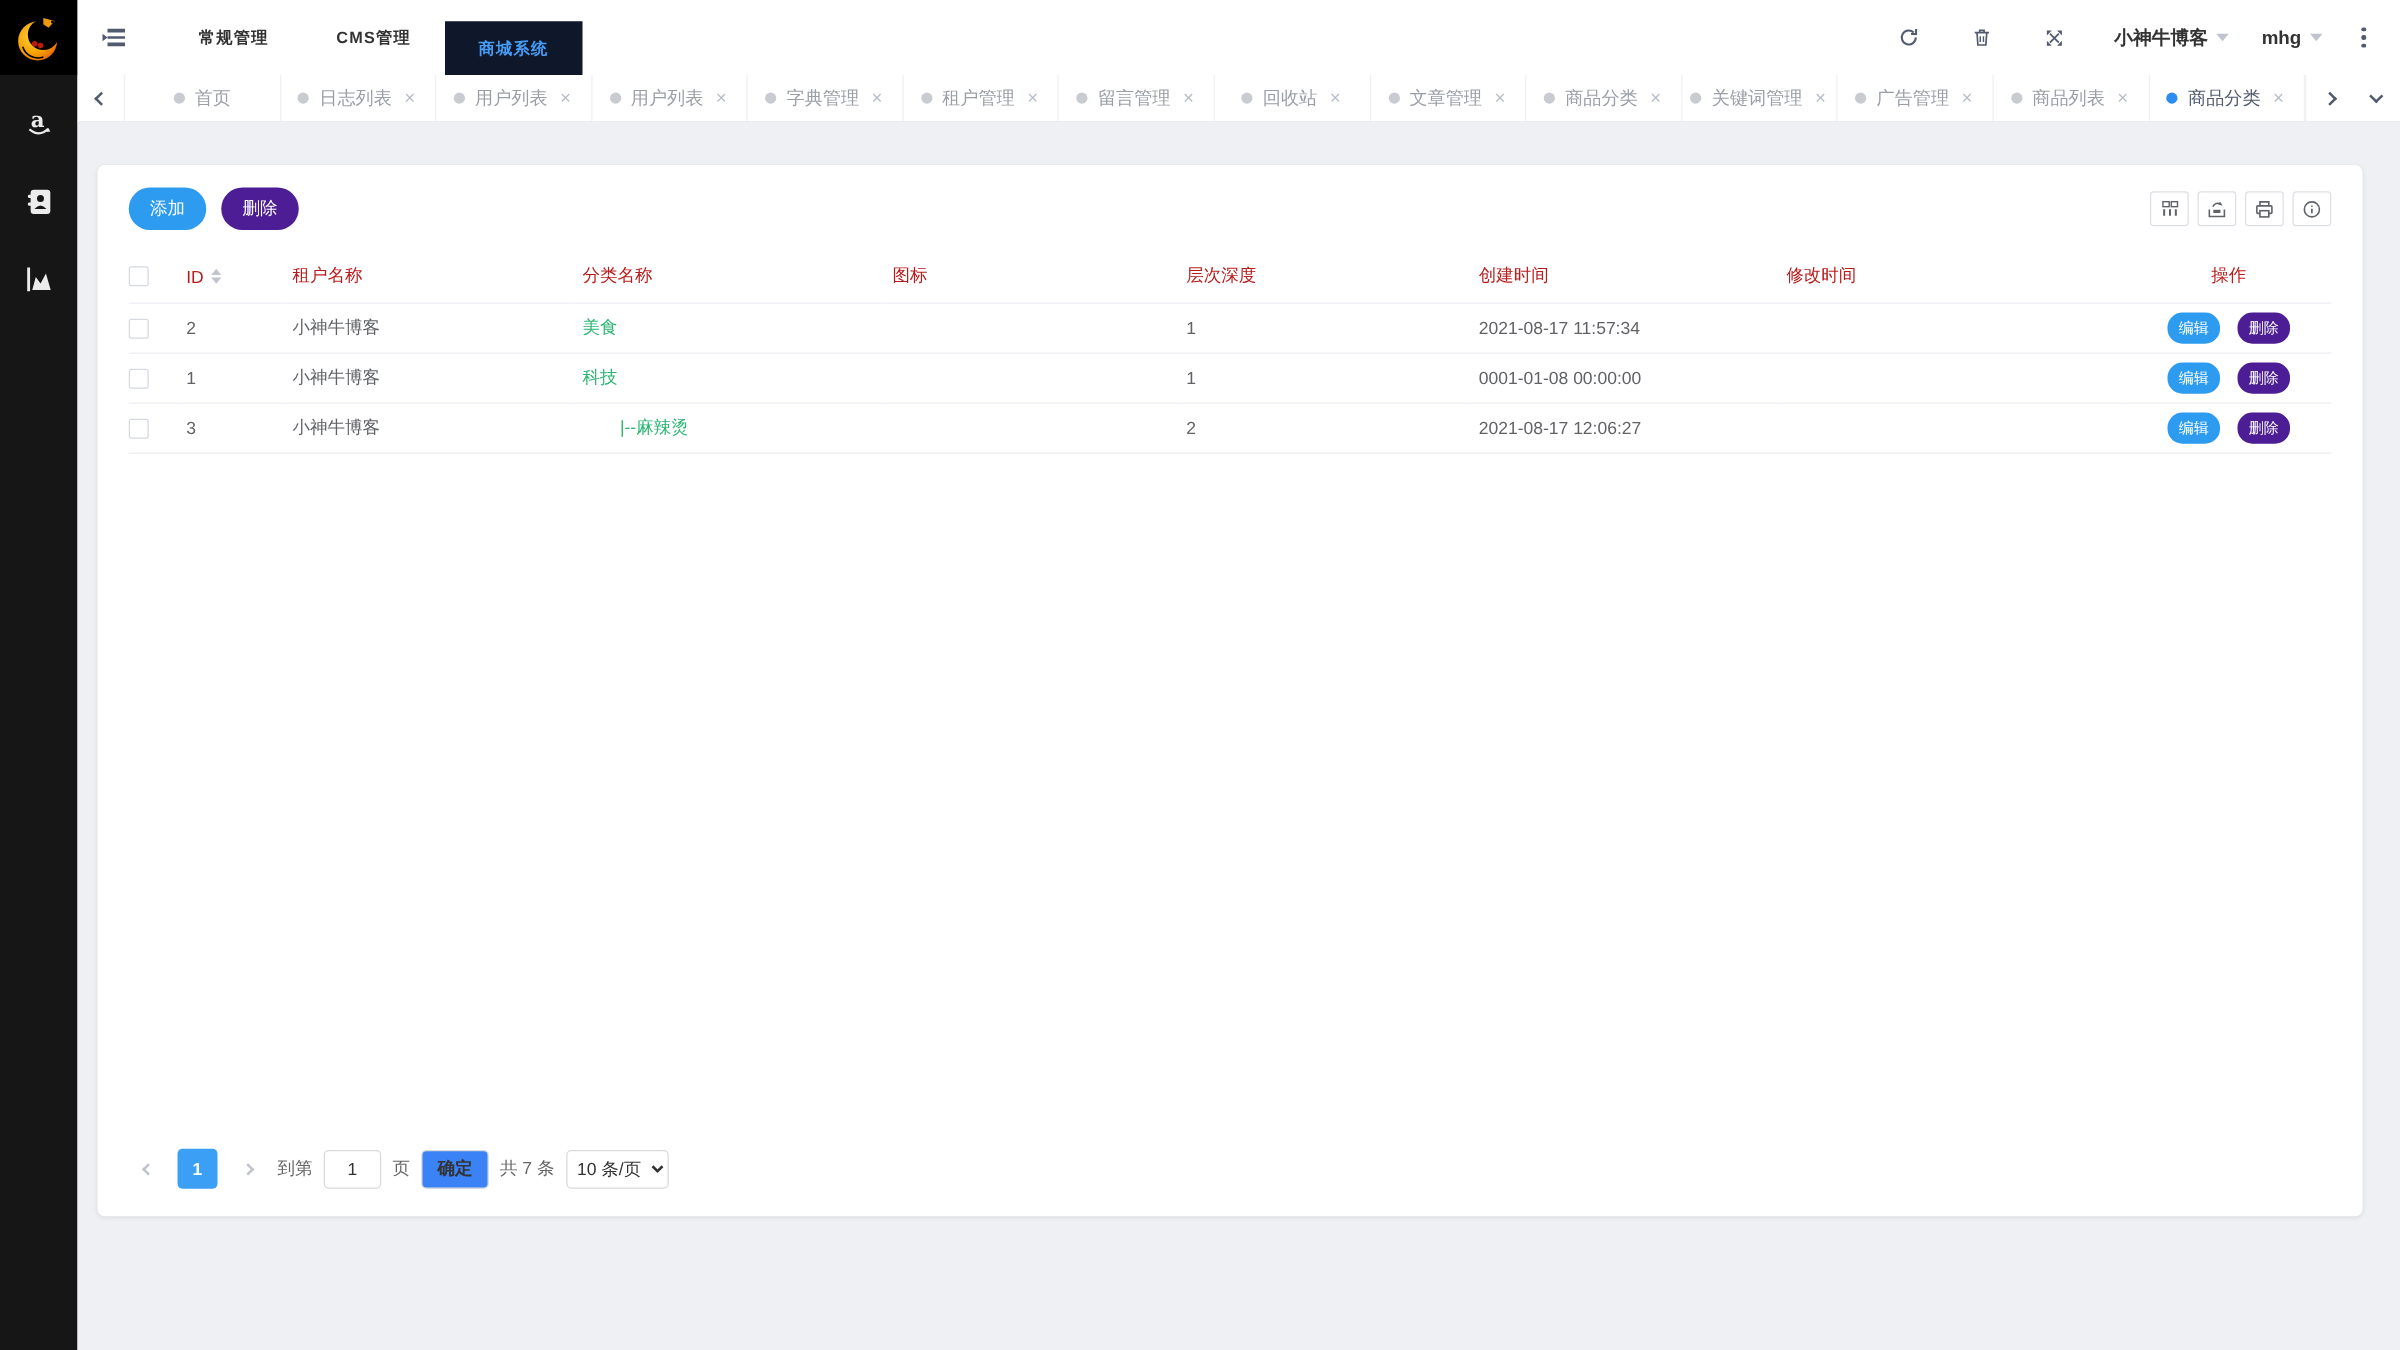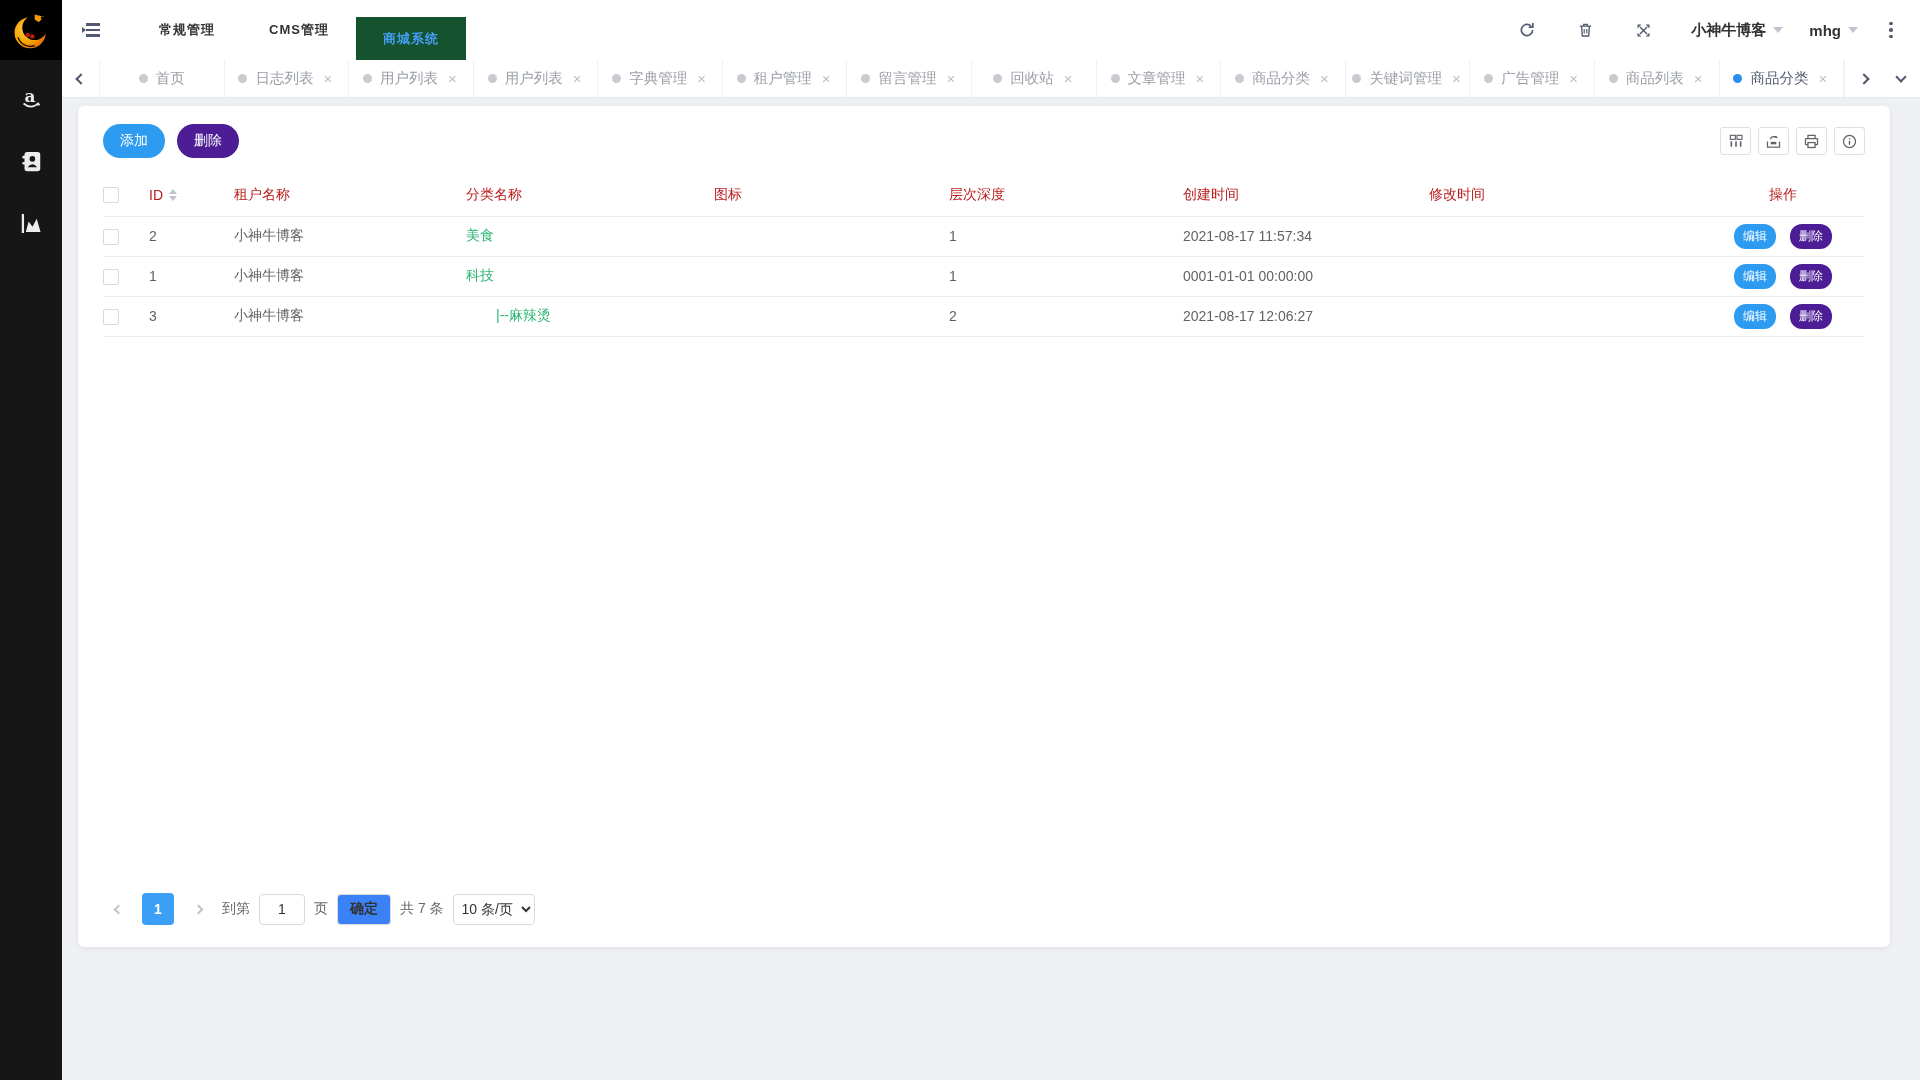"商城系统" .nav-item.active { background: #14532d -> #0f172a }
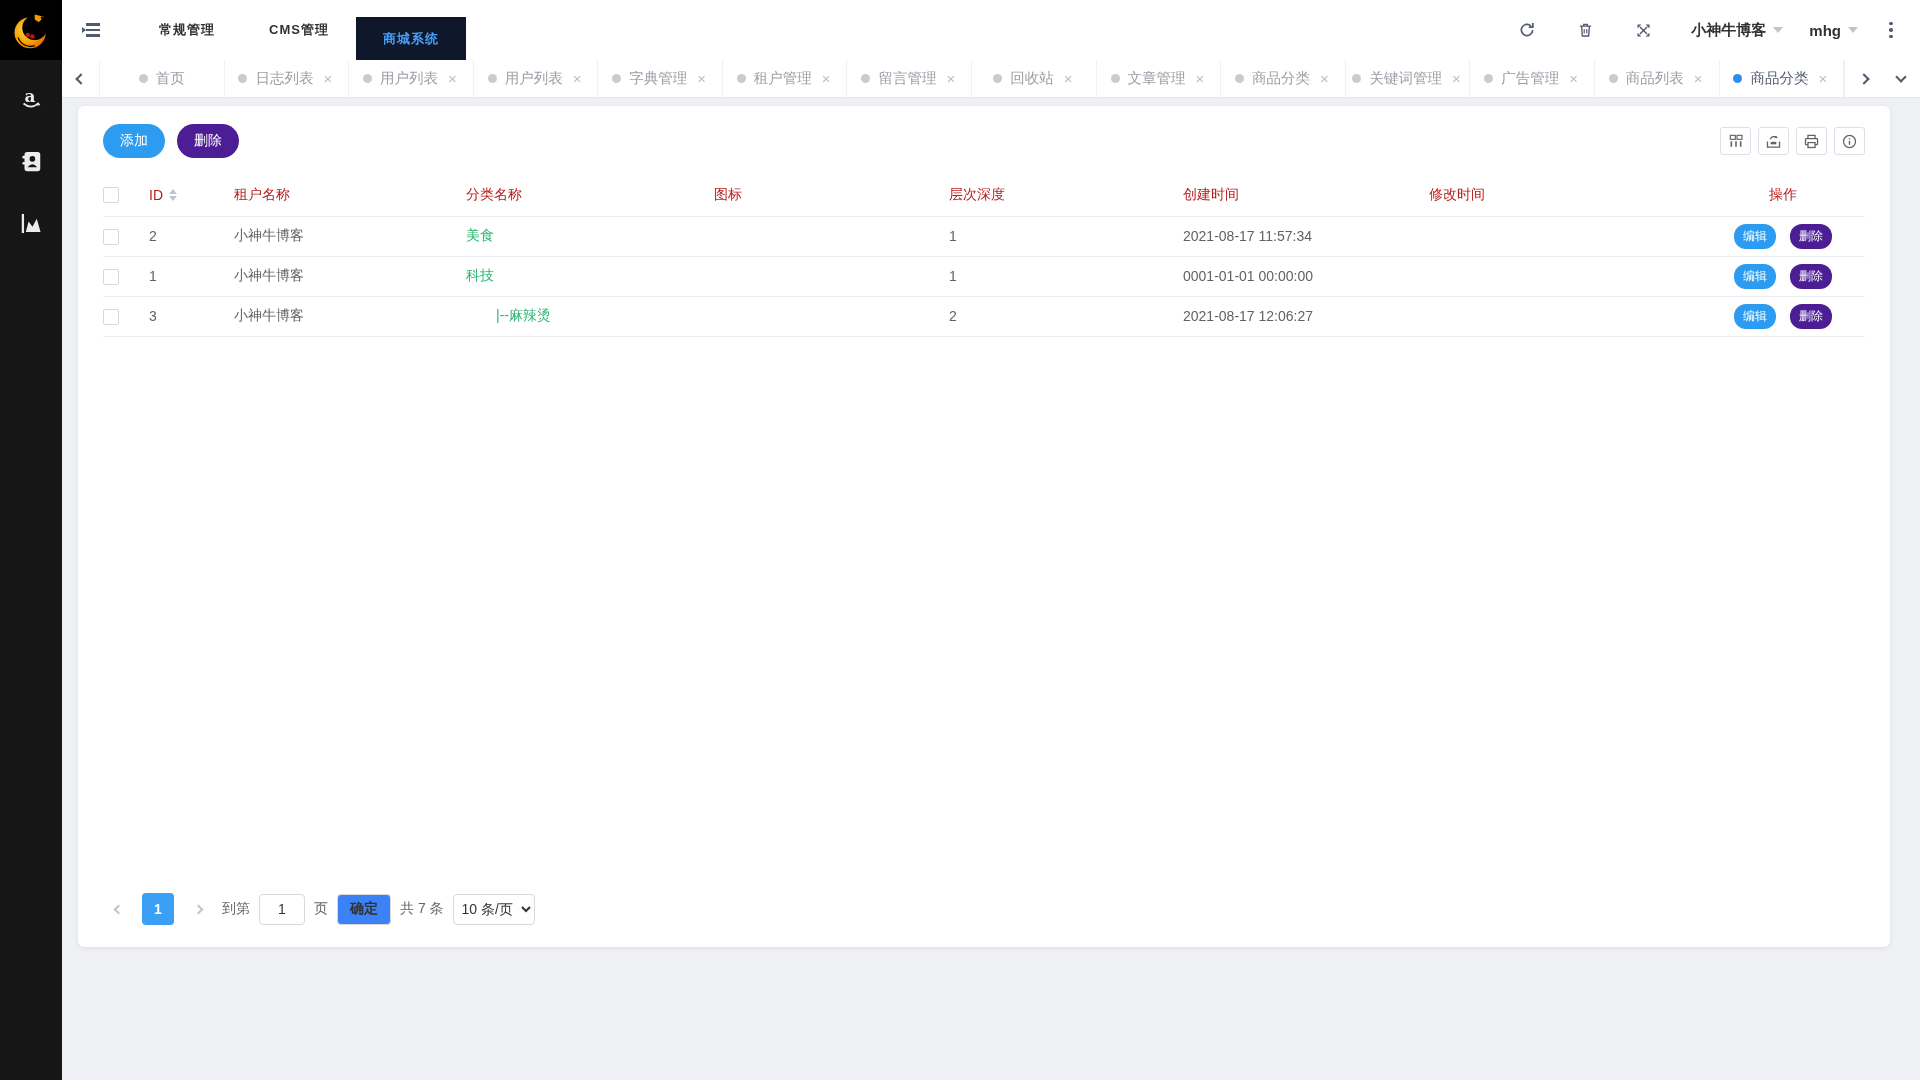"添加" .panel { margin: 8px 30px 0 16px -> 34px 30px 0 16px }
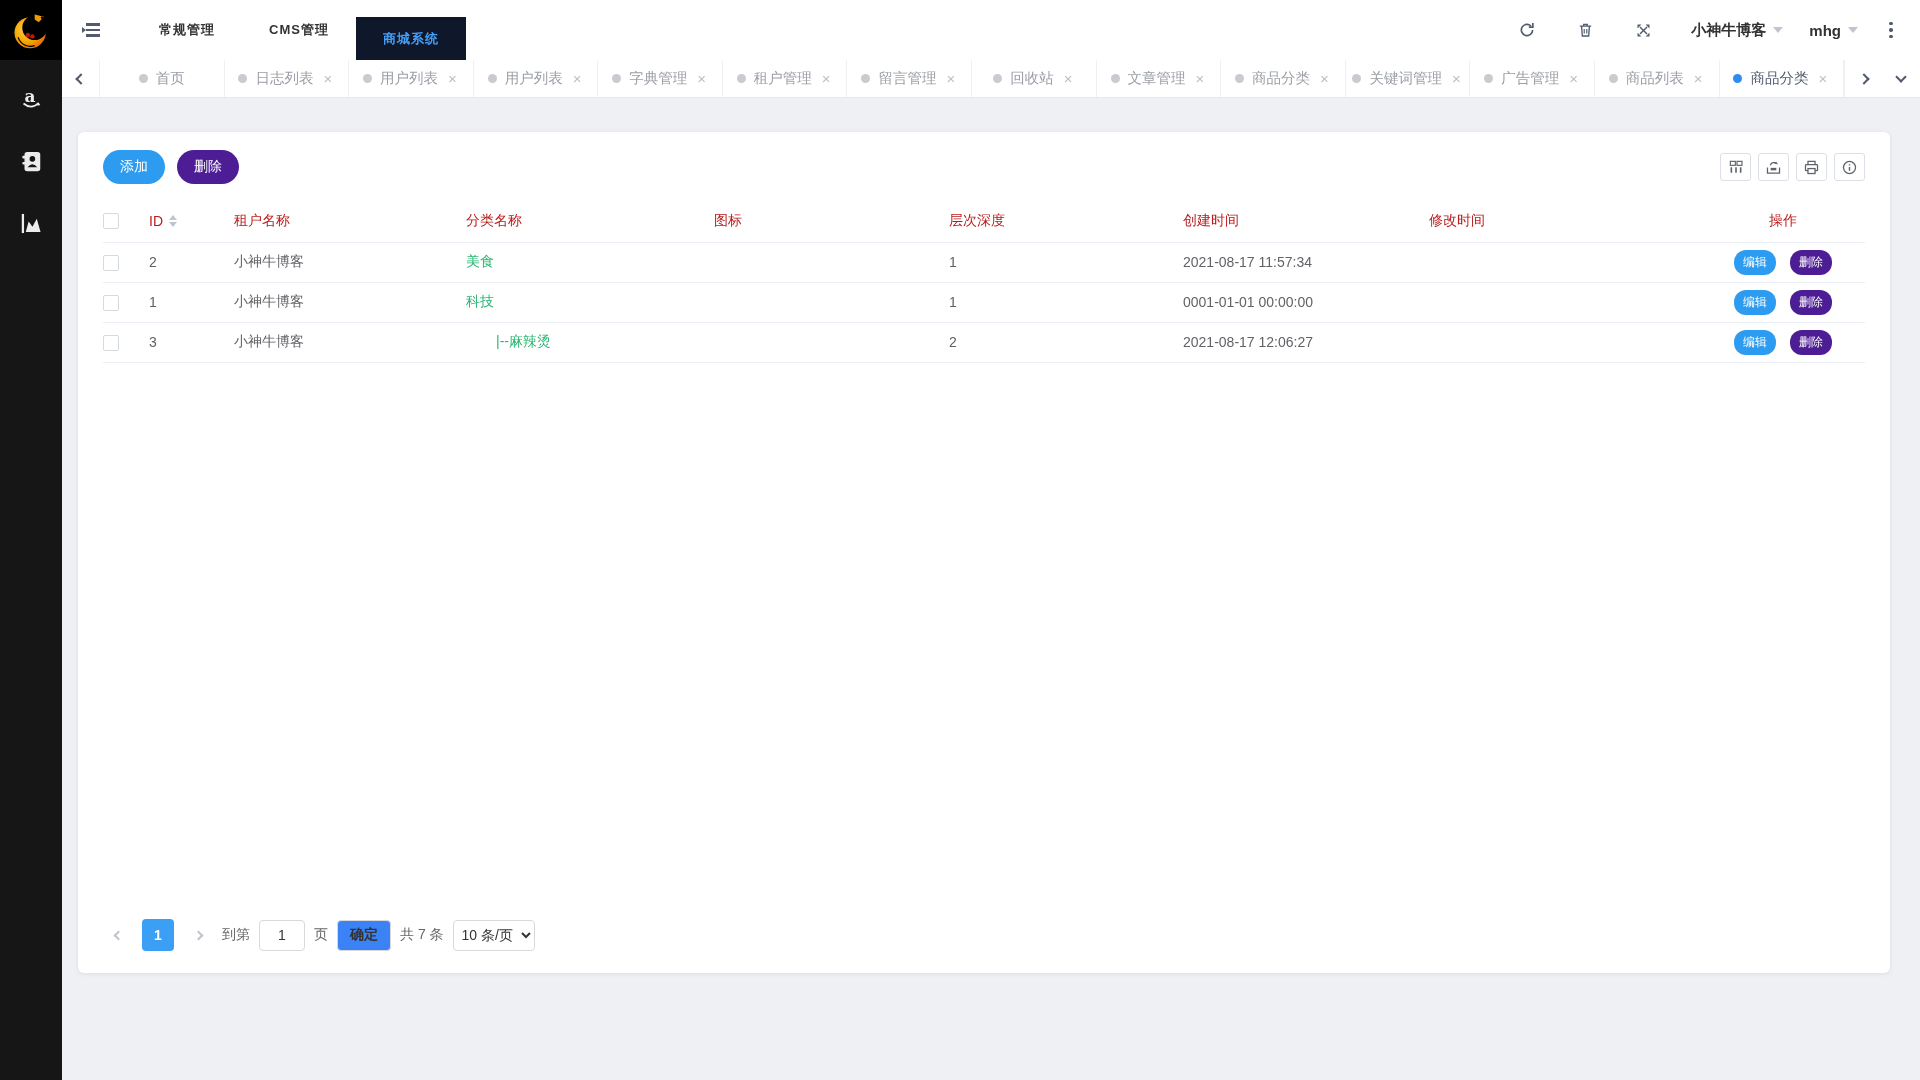"0001-01-01 00:00:00" td { text: 0001-01-01 -> 0001-01-08 }
